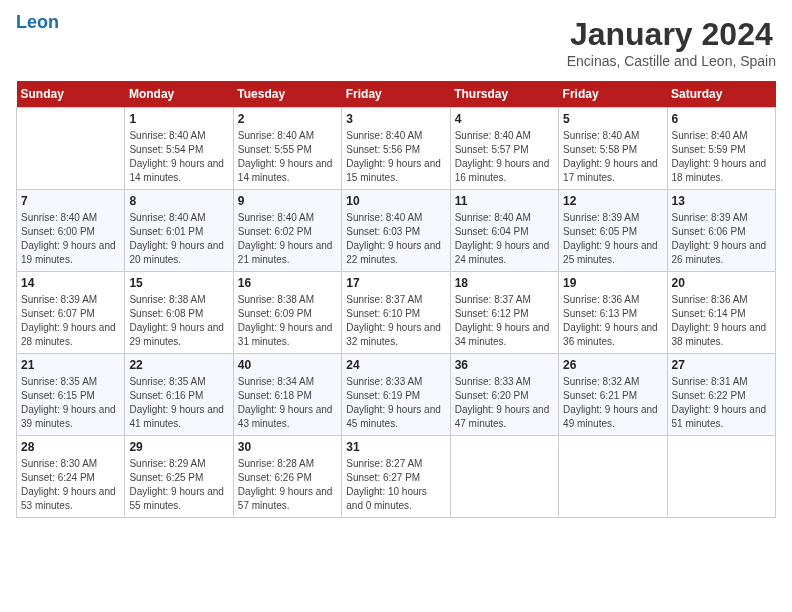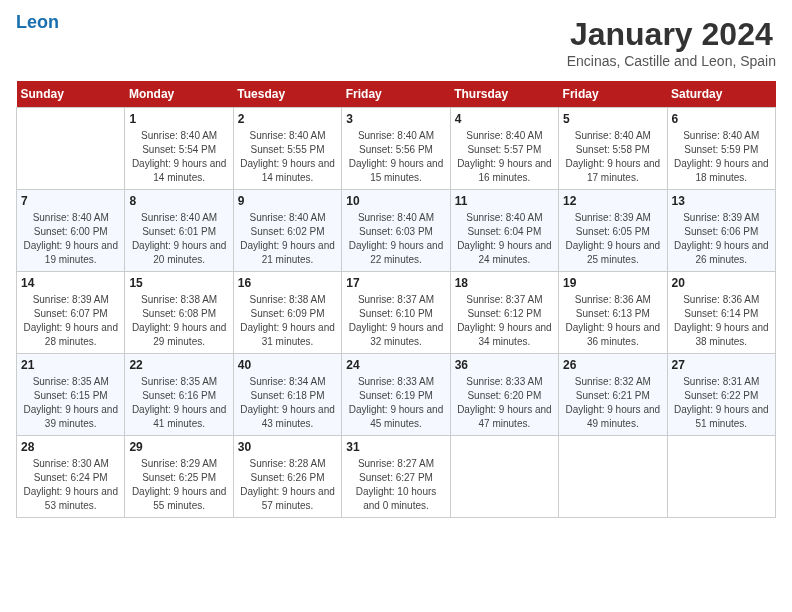"Sunrise: 8:40 AM" .day-detail { text-align: center -> none }
